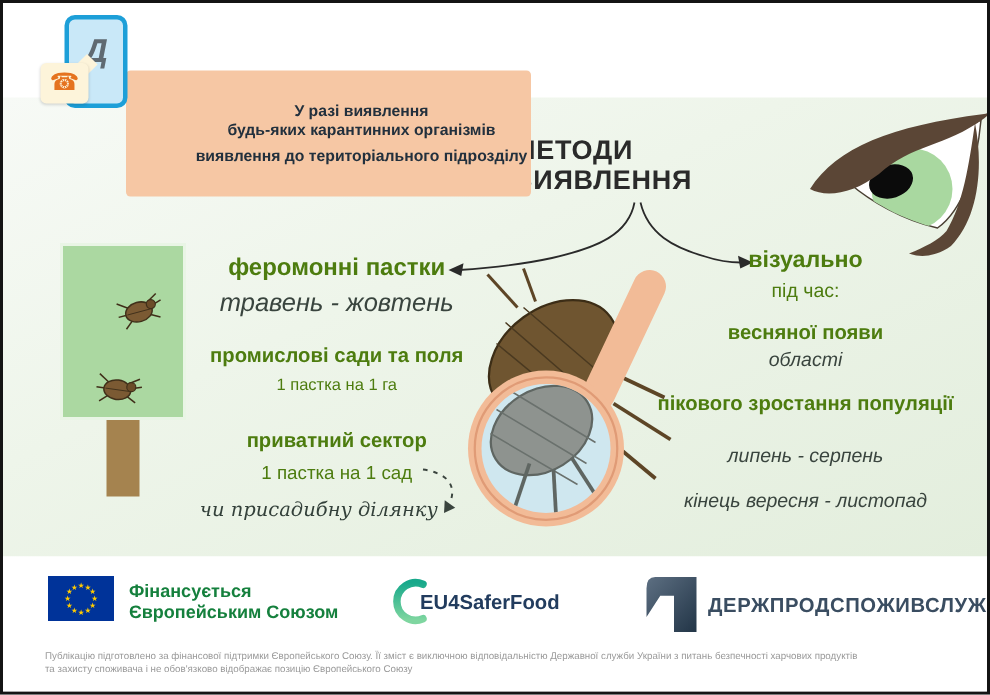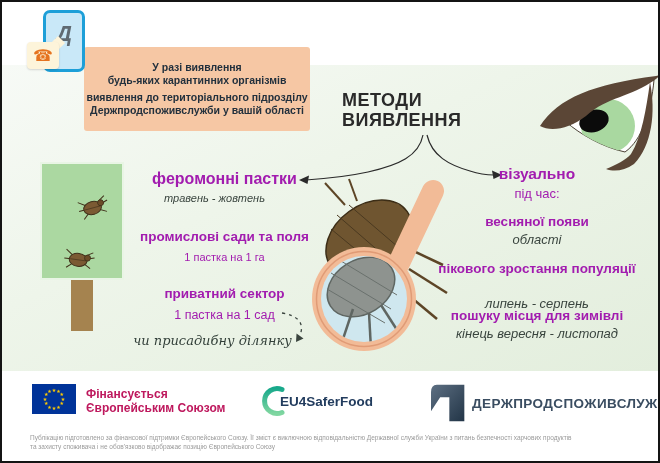"У разі виявлення" #alert-box { padding-left: none -> 44px }
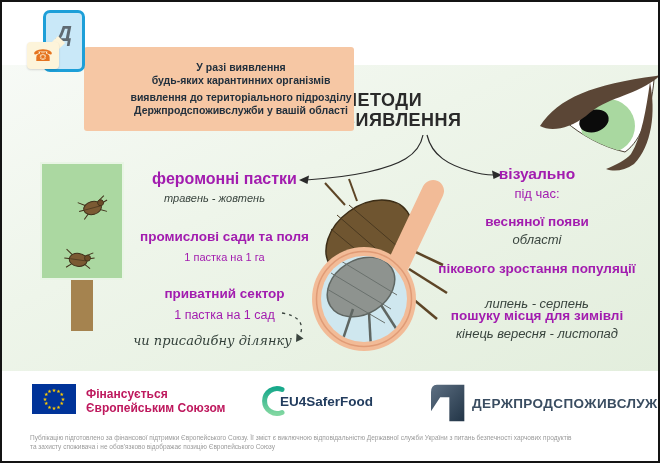"Держпродспоживслужби у вашій області" span { html: <span>Держпродспоживслужби у вашій області</span> -> none }
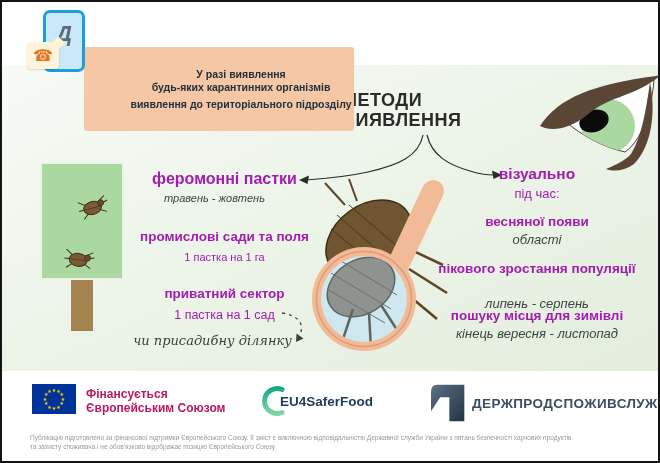"феромонні пастки" .col-item { color: #a21caf -> #4d7c0f }
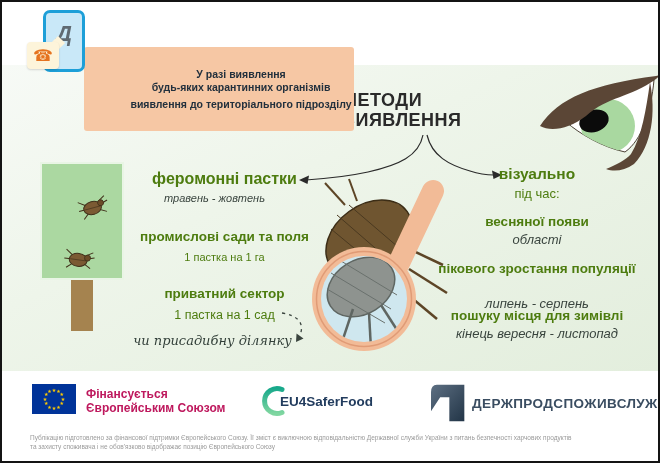"травень - жовтень" #lc-period { font-size: 11px -> 17px; left: 120px -> 130px }
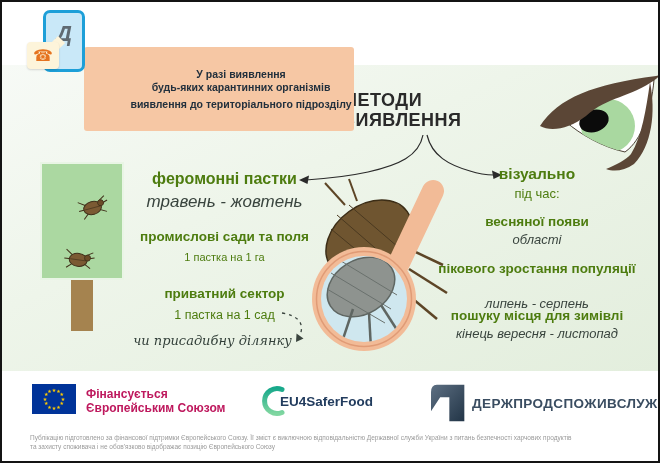"пошуку місця для зимівлі" div.col-item { html: <div>пошуку місця для зимівлі</div> -> none }
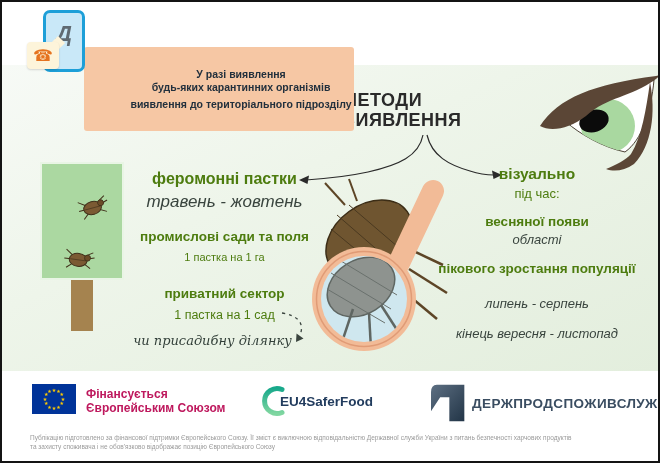"Фінансується" #eu-funding-text { color: #be185d -> #15803d }
